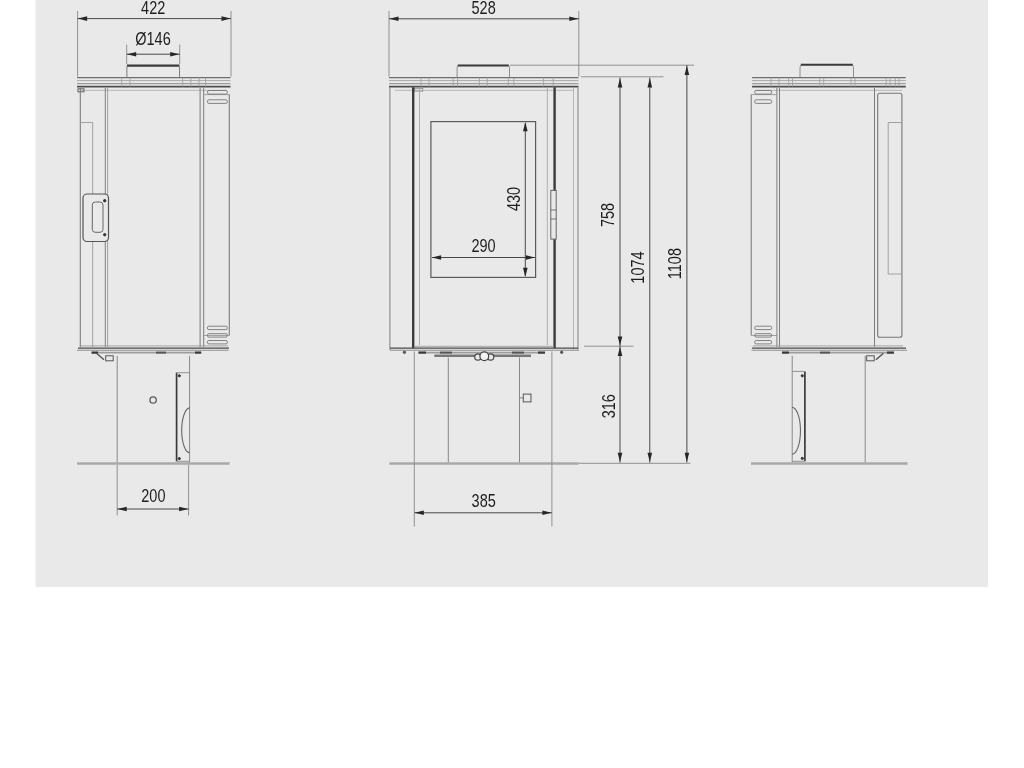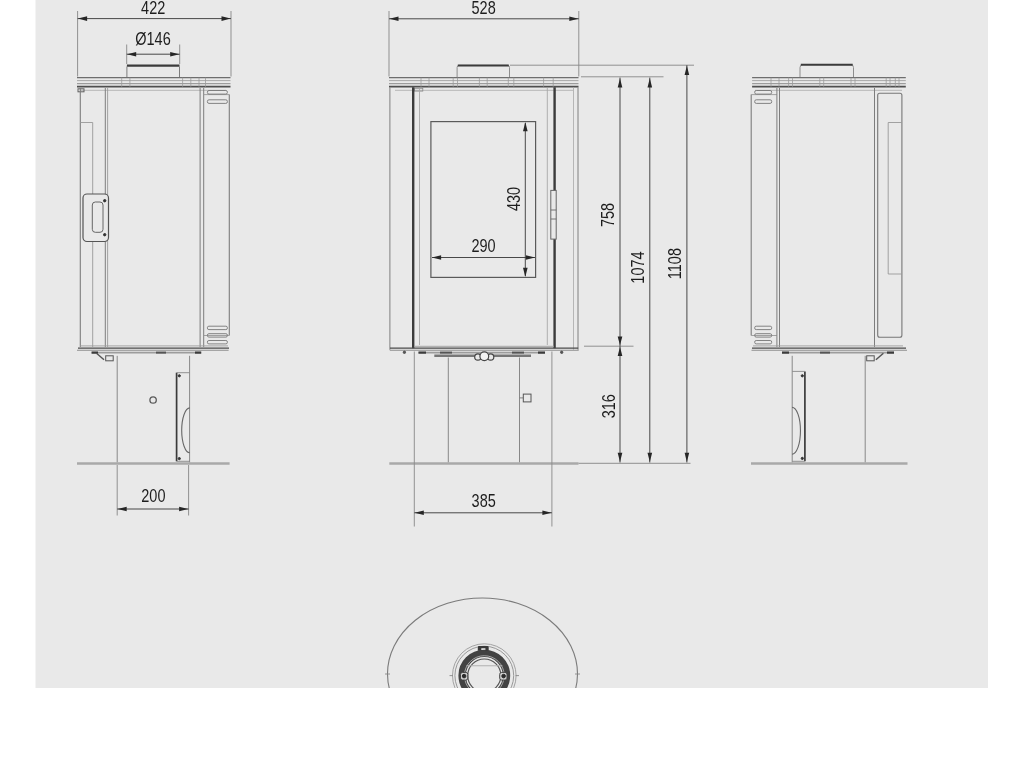"422" .wrap { height: 688px -> 587px }
